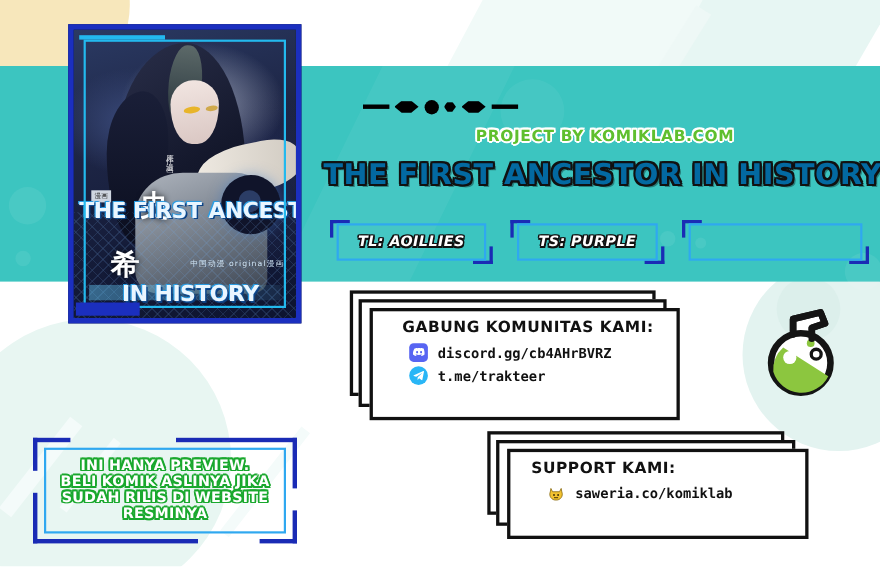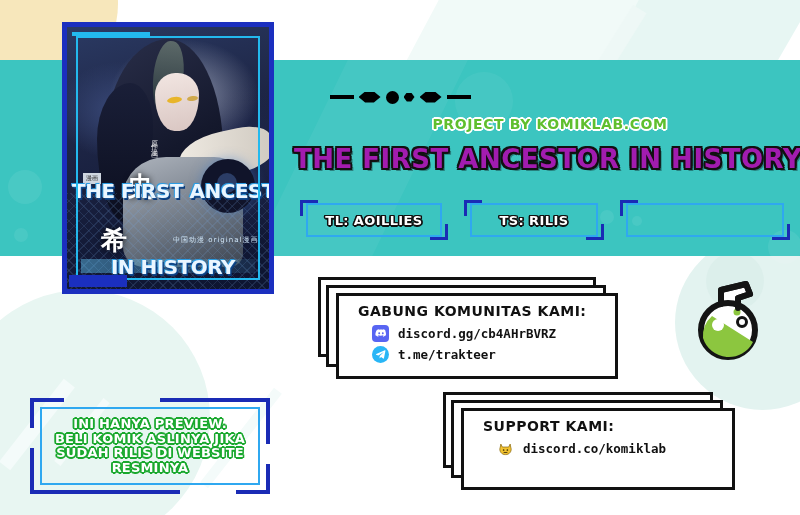"THE FIRST ANCESTOR IN HISTORY" .main-title { color: #a21caf -> #0369a1 }
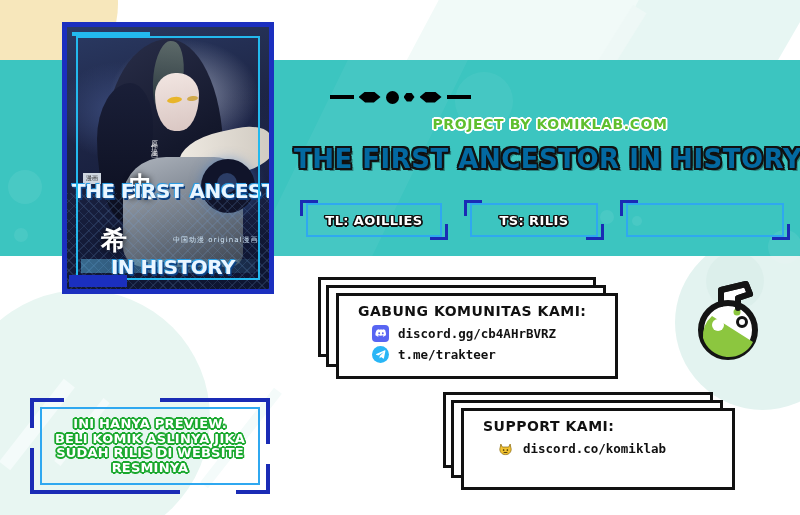"TL: AOILLIES" .credits { font-style: none -> italic }
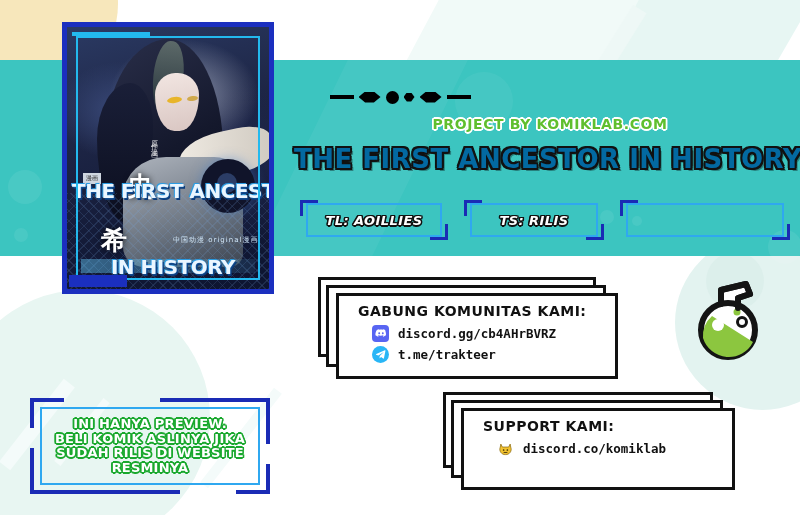"TS: RILIS" div.credit-label { text: RILIS -> PURPLE }
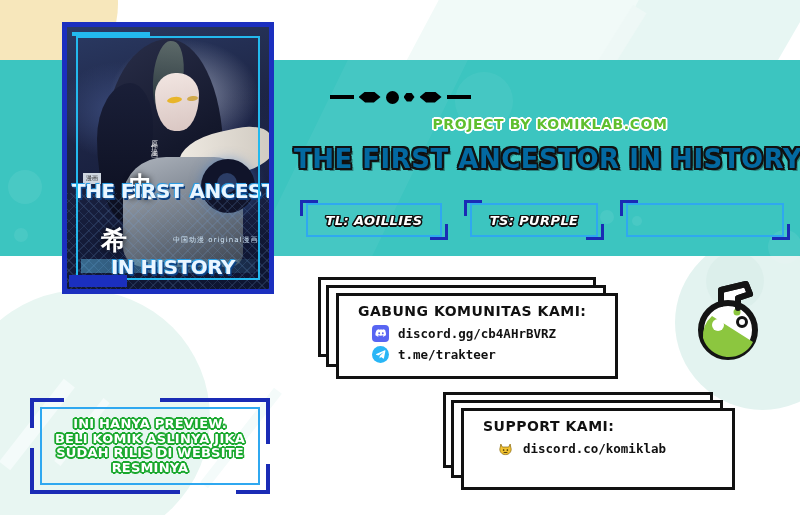"GABUNG KOMUNITAS KAMI:" .panel-community { height: 102px -> 118px; text-align: none -> center; top: 277px -> 264px }
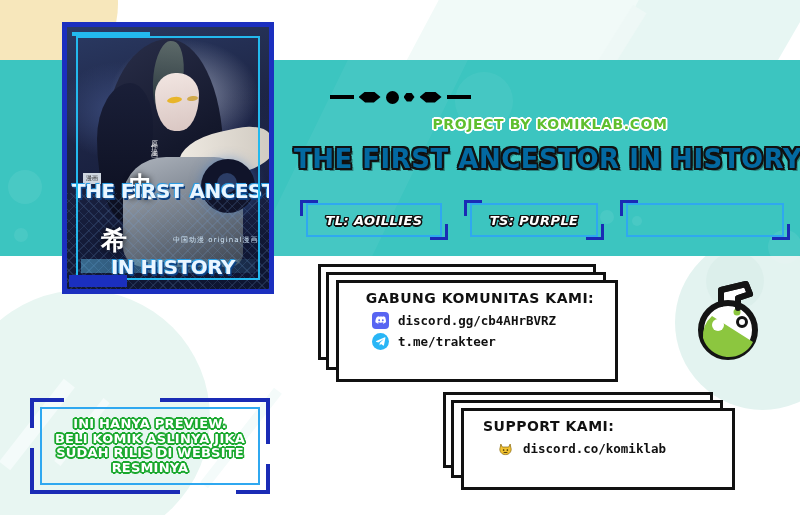"discord.co/komiklab" span.txt { text: discord.co/komiklab -> saweria.co/komiklab }
